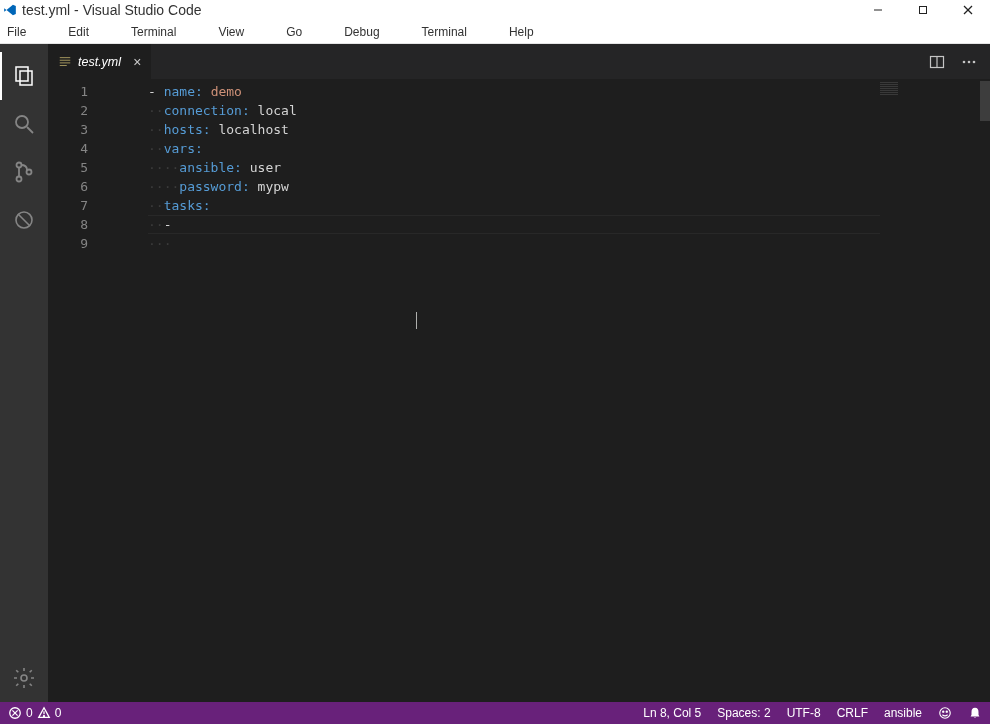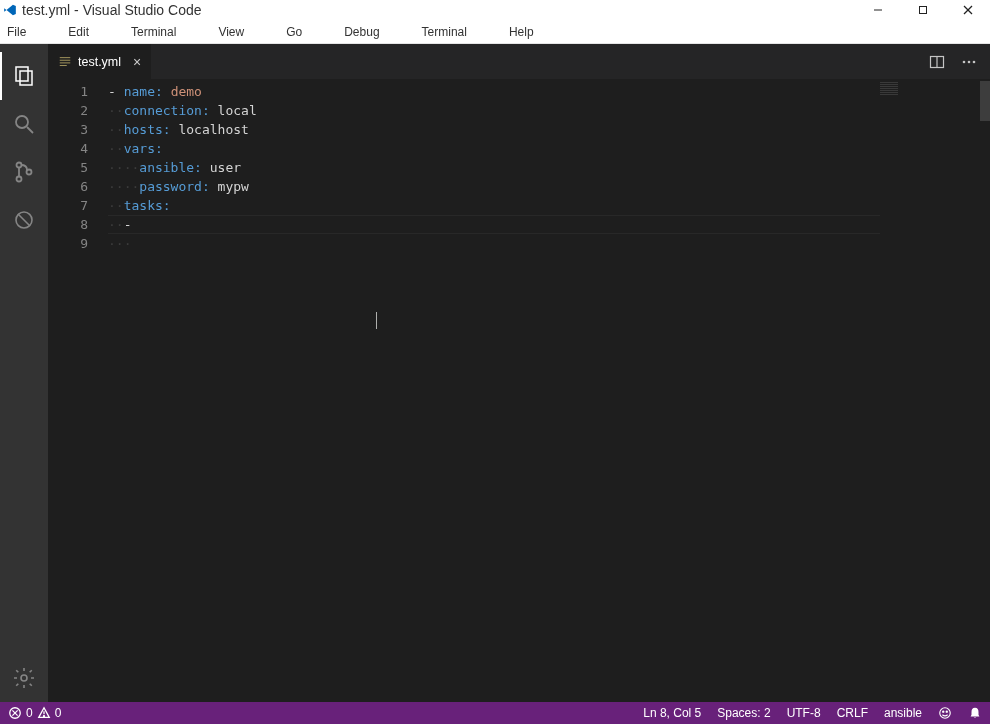"test.yml" .tab { font-style: none -> italic }
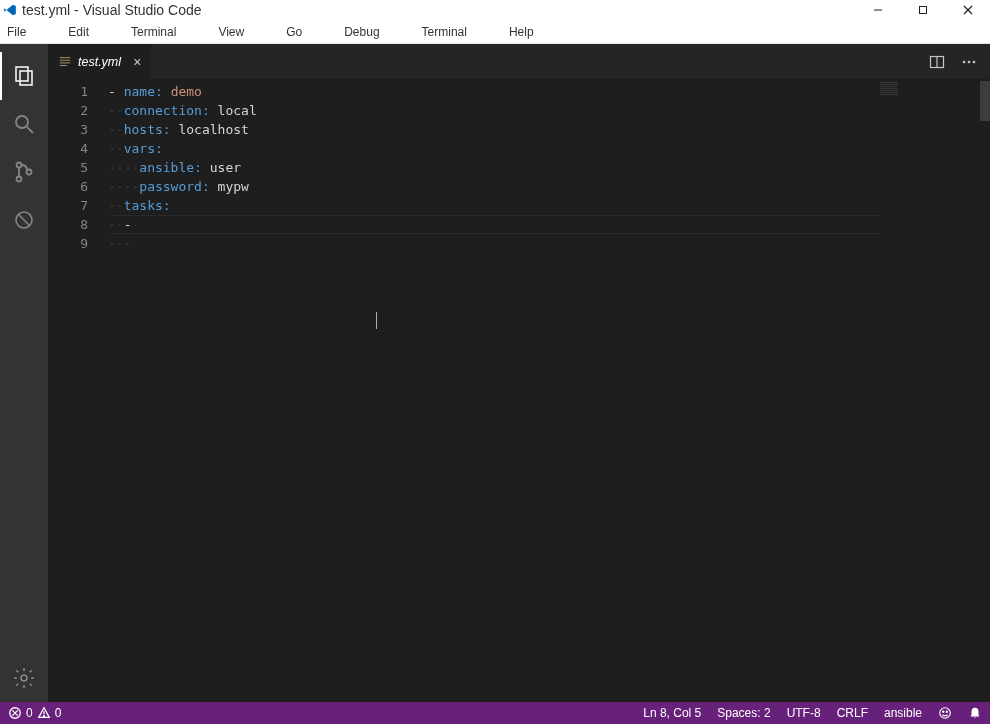"- name: demo" .code { margin-left: none -> 40px }
